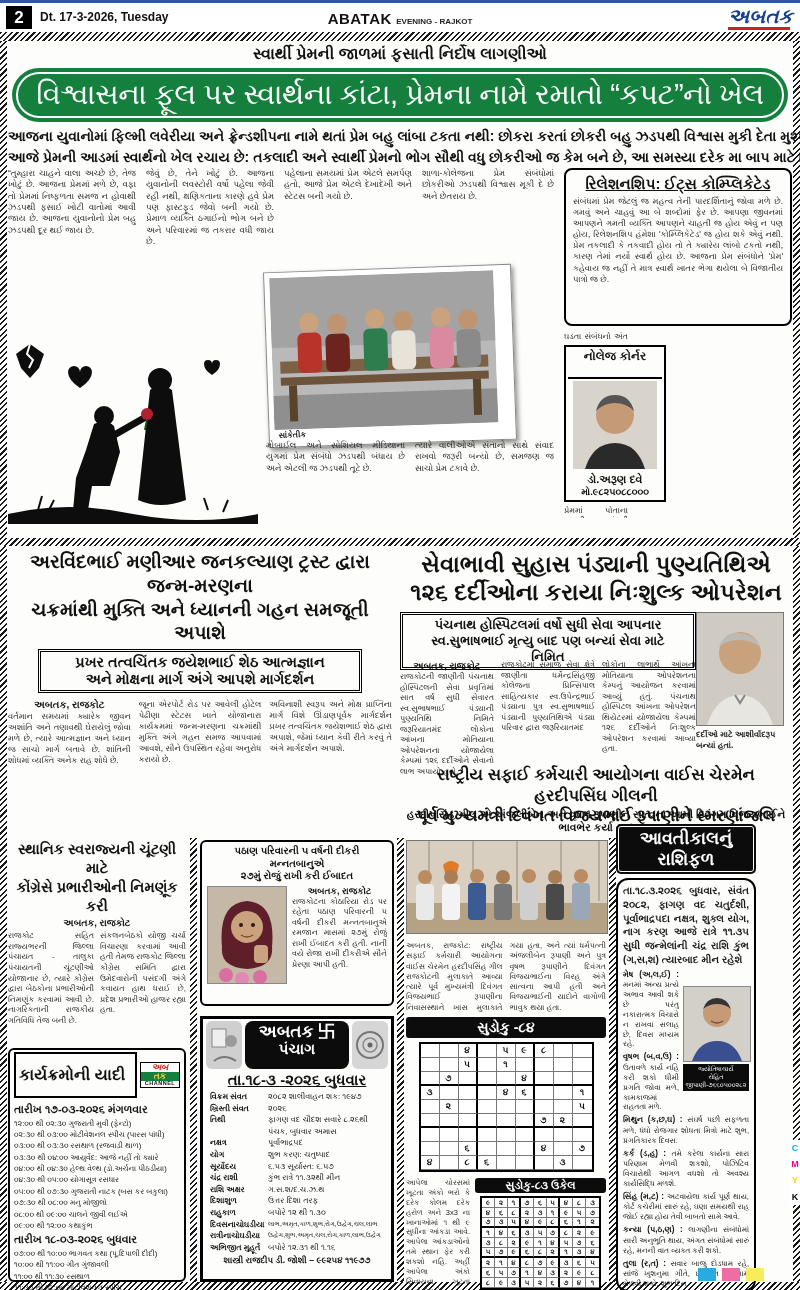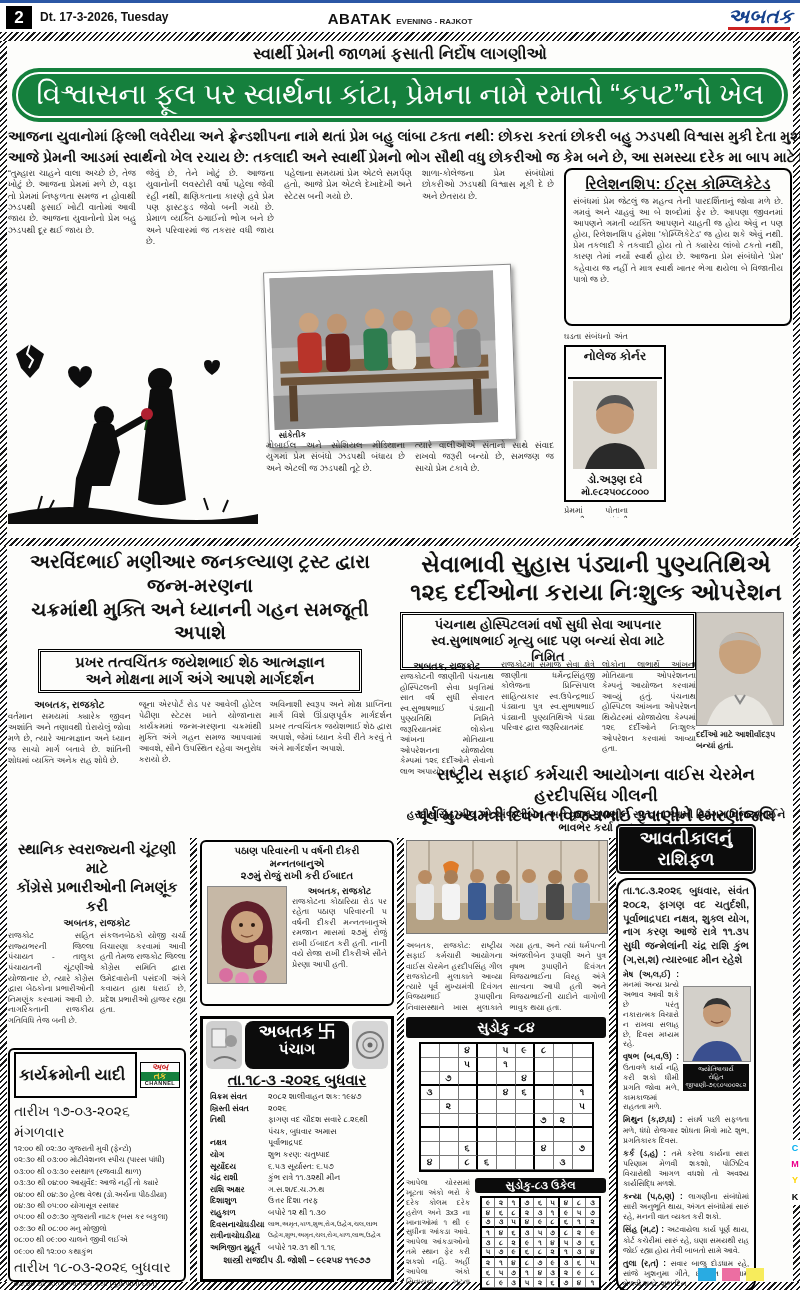"તારીખ ૧૭-૦૩-૨૦૨૬ મંગળવાર" .prog-date { font-size: 14px -> 11px; font-weight: normal -> bold }
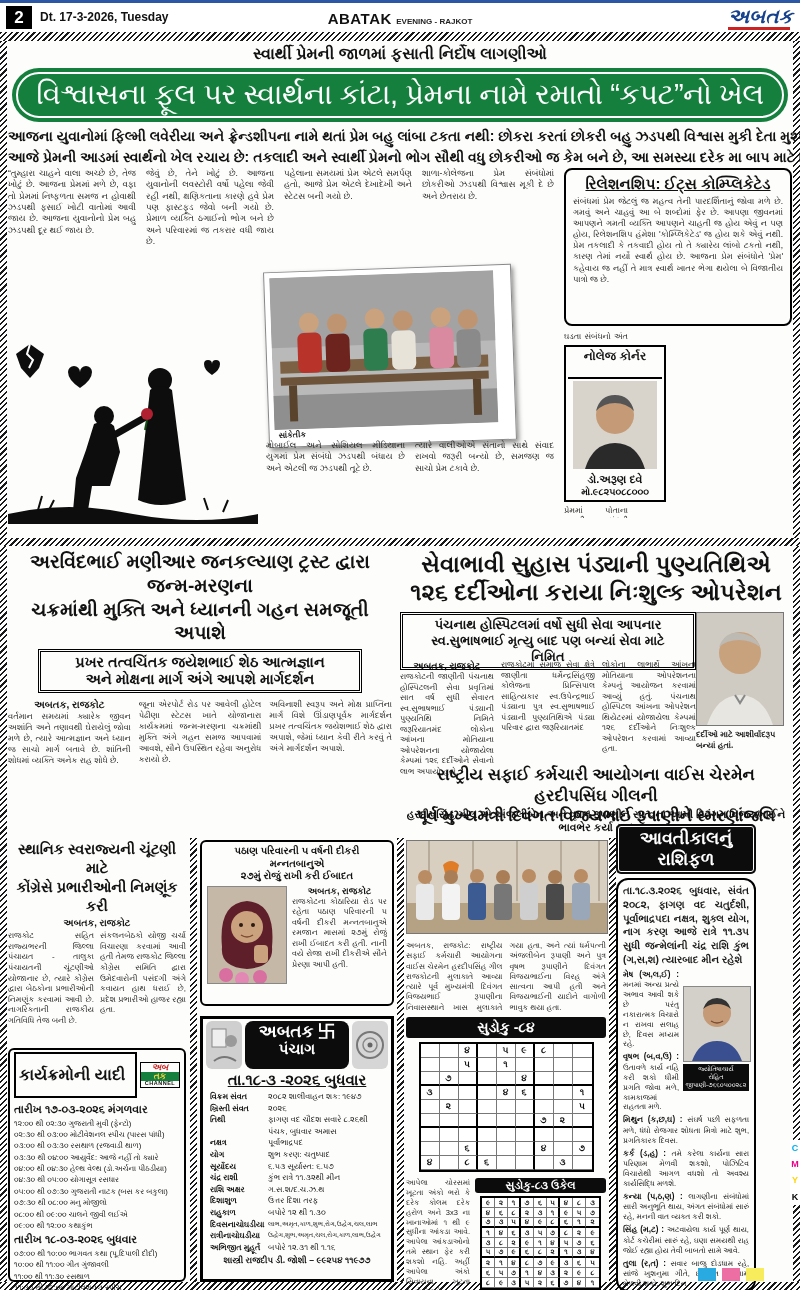"કન્યા (પ,ઠ,ણ) : લાગણીના સંબંધોમાં" div.z-row { order: before "સિંહ (મ,ટ) : અટવાયેલા કાર્ય" -> after "સિંહ (મ,ટ) : અટવાયેલા કાર્ય" }
